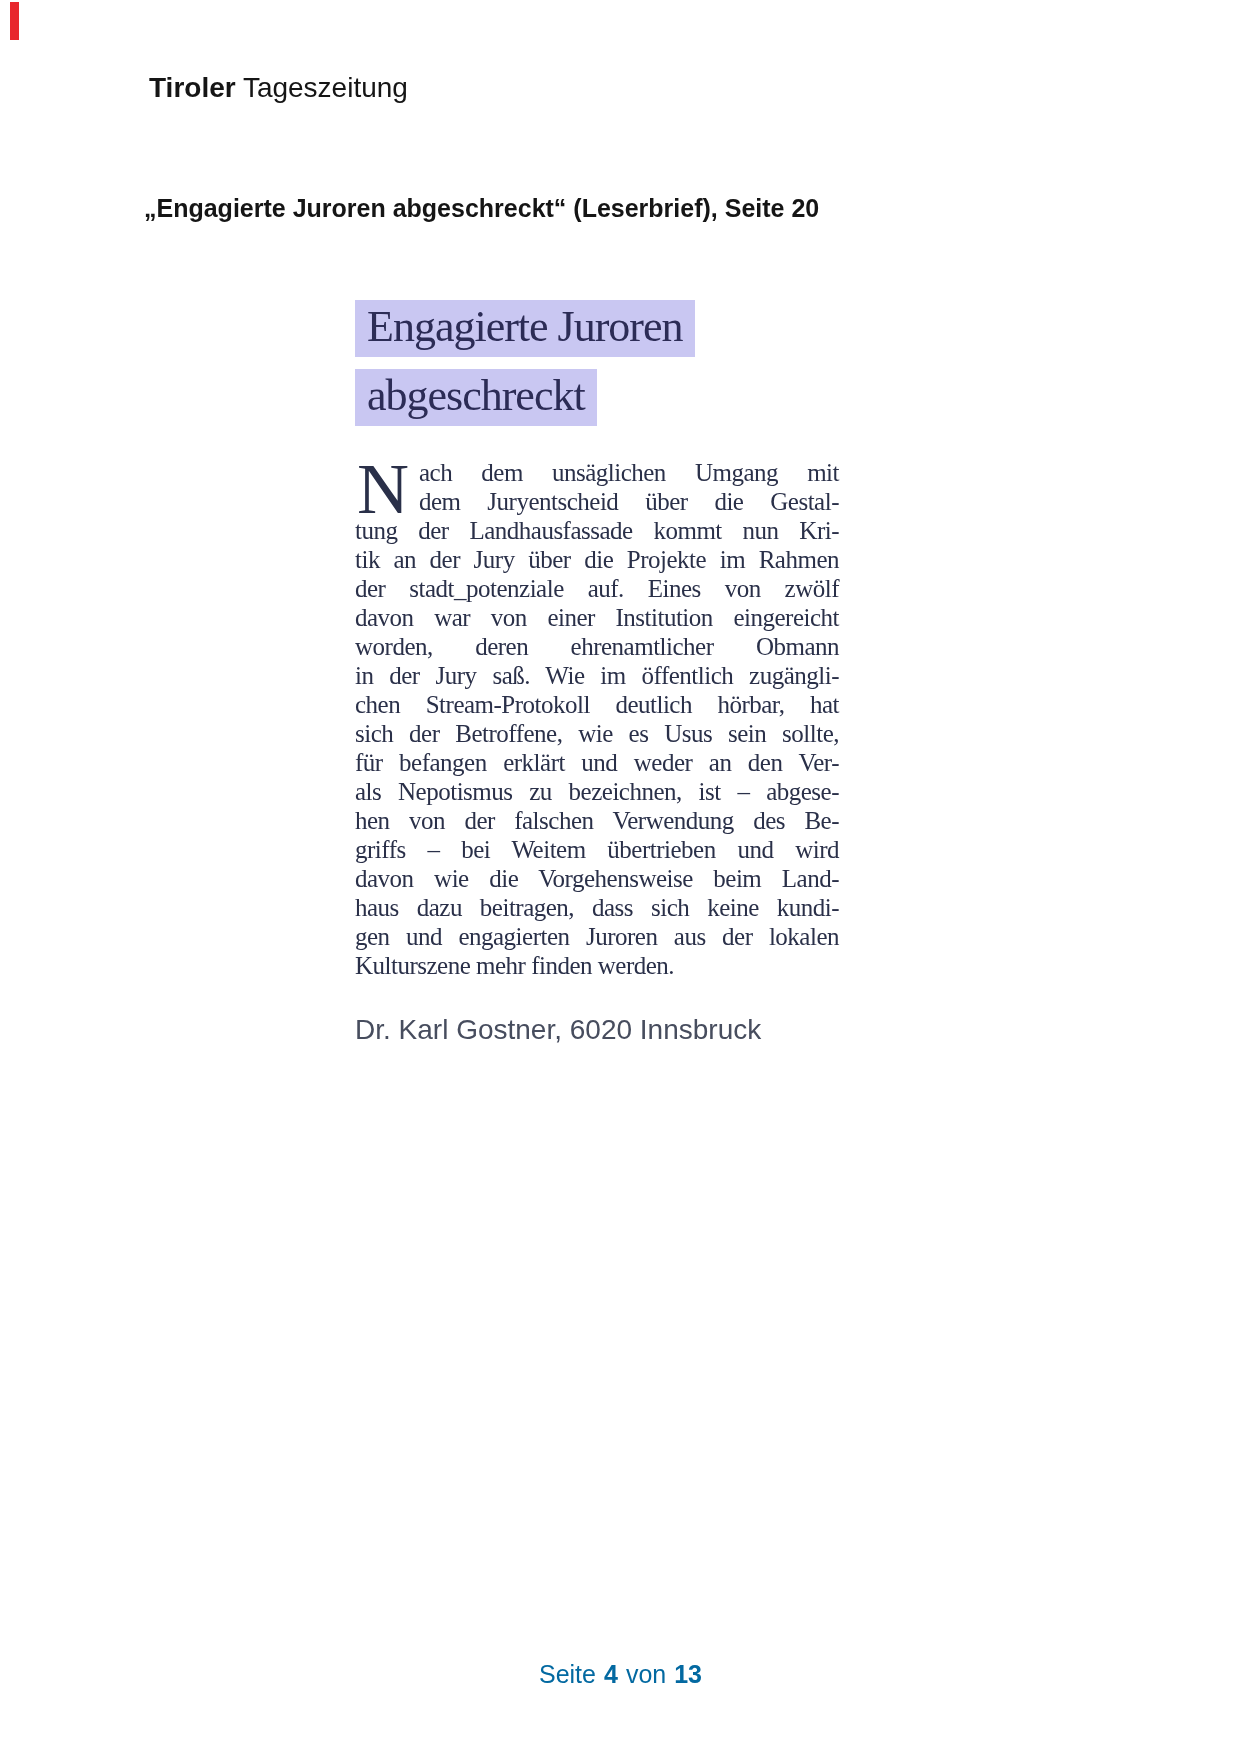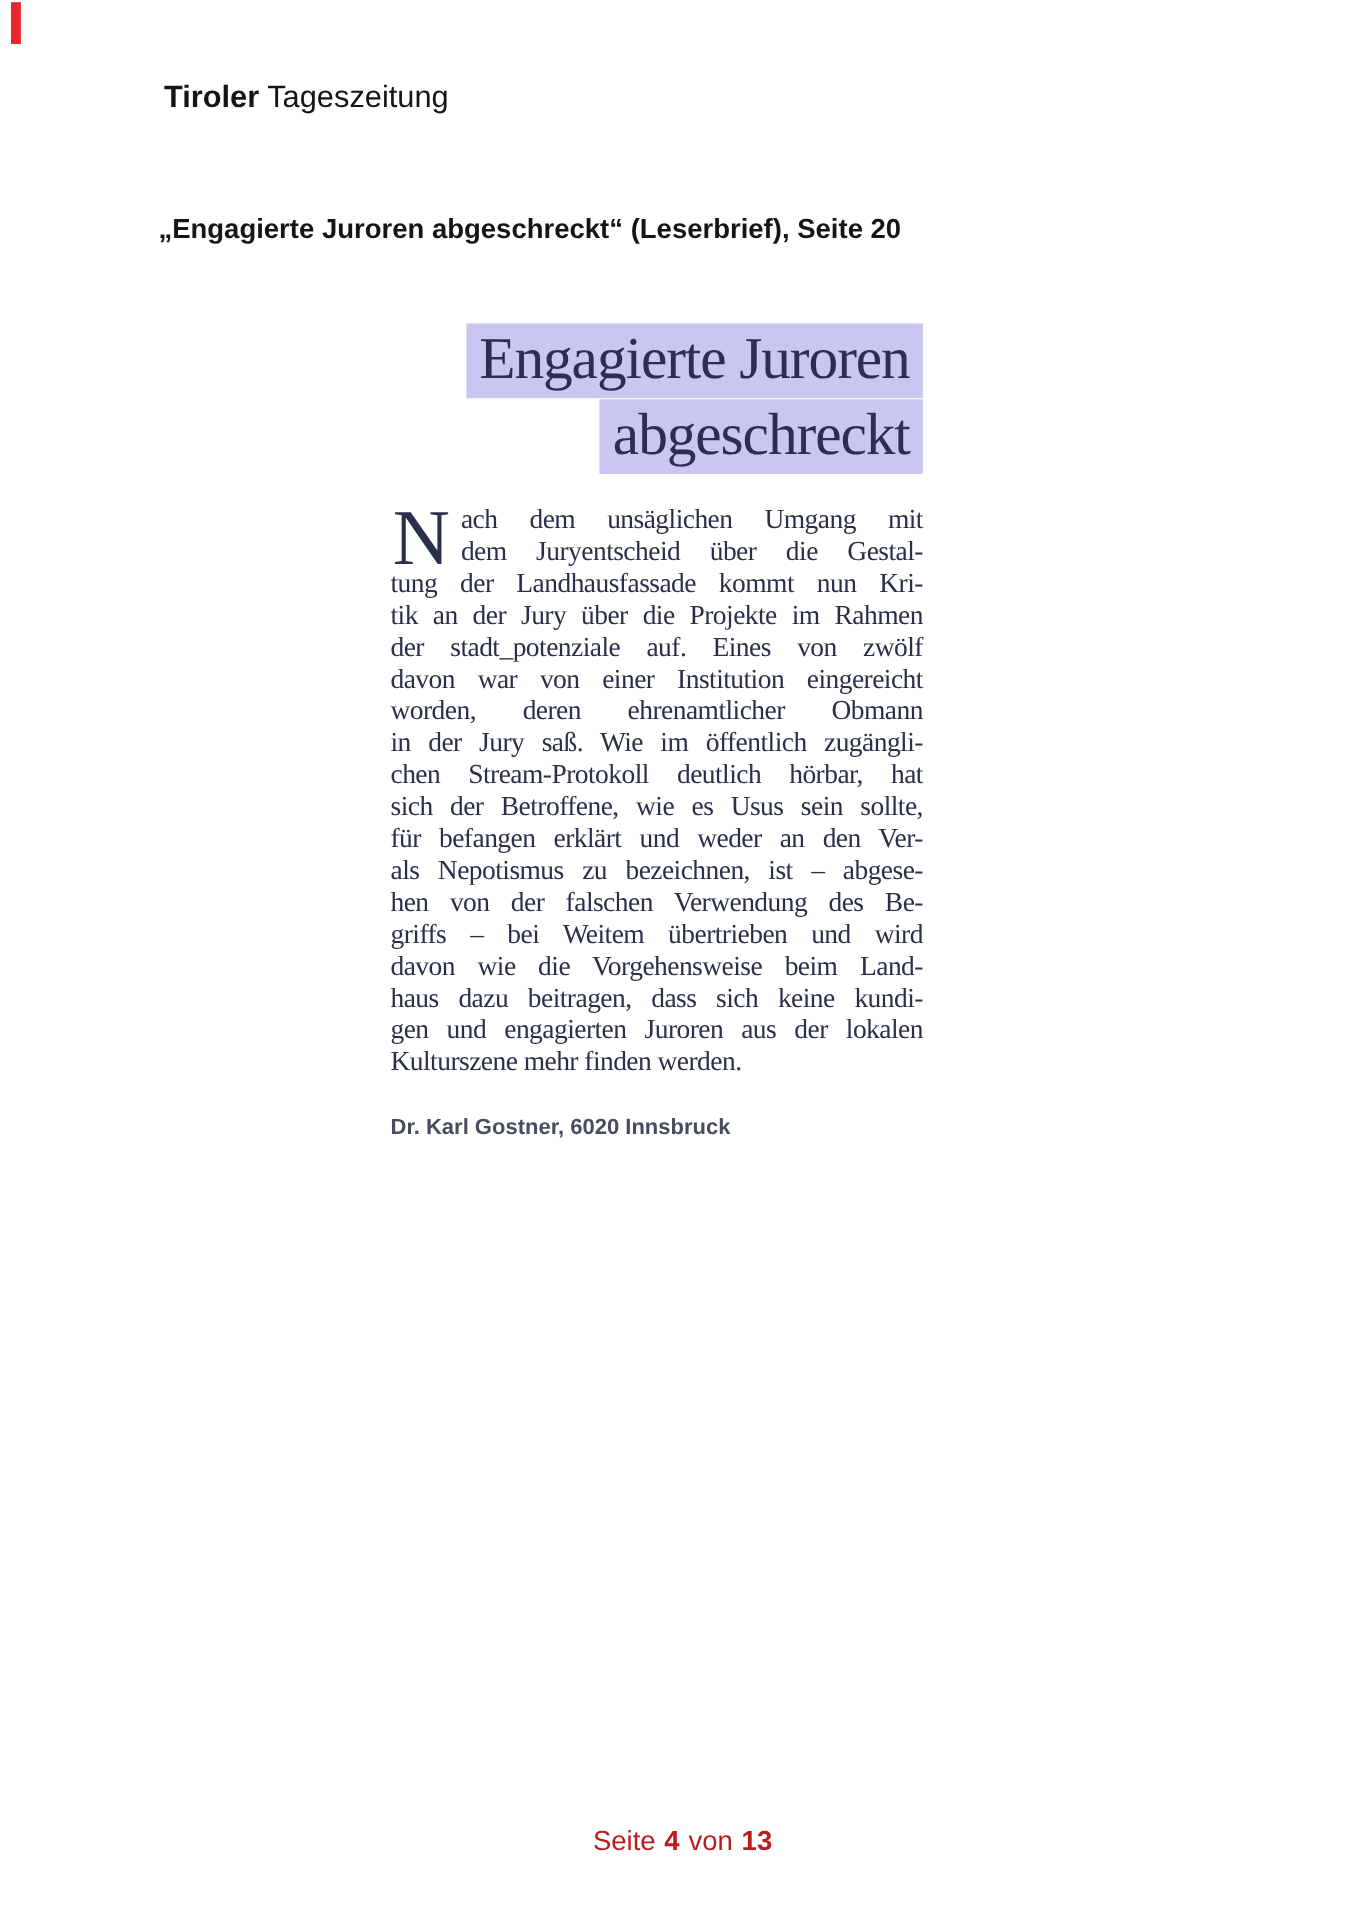"Engagierte Juroren" .headline { font-size: 54px -> 44px; text-align: right -> left }
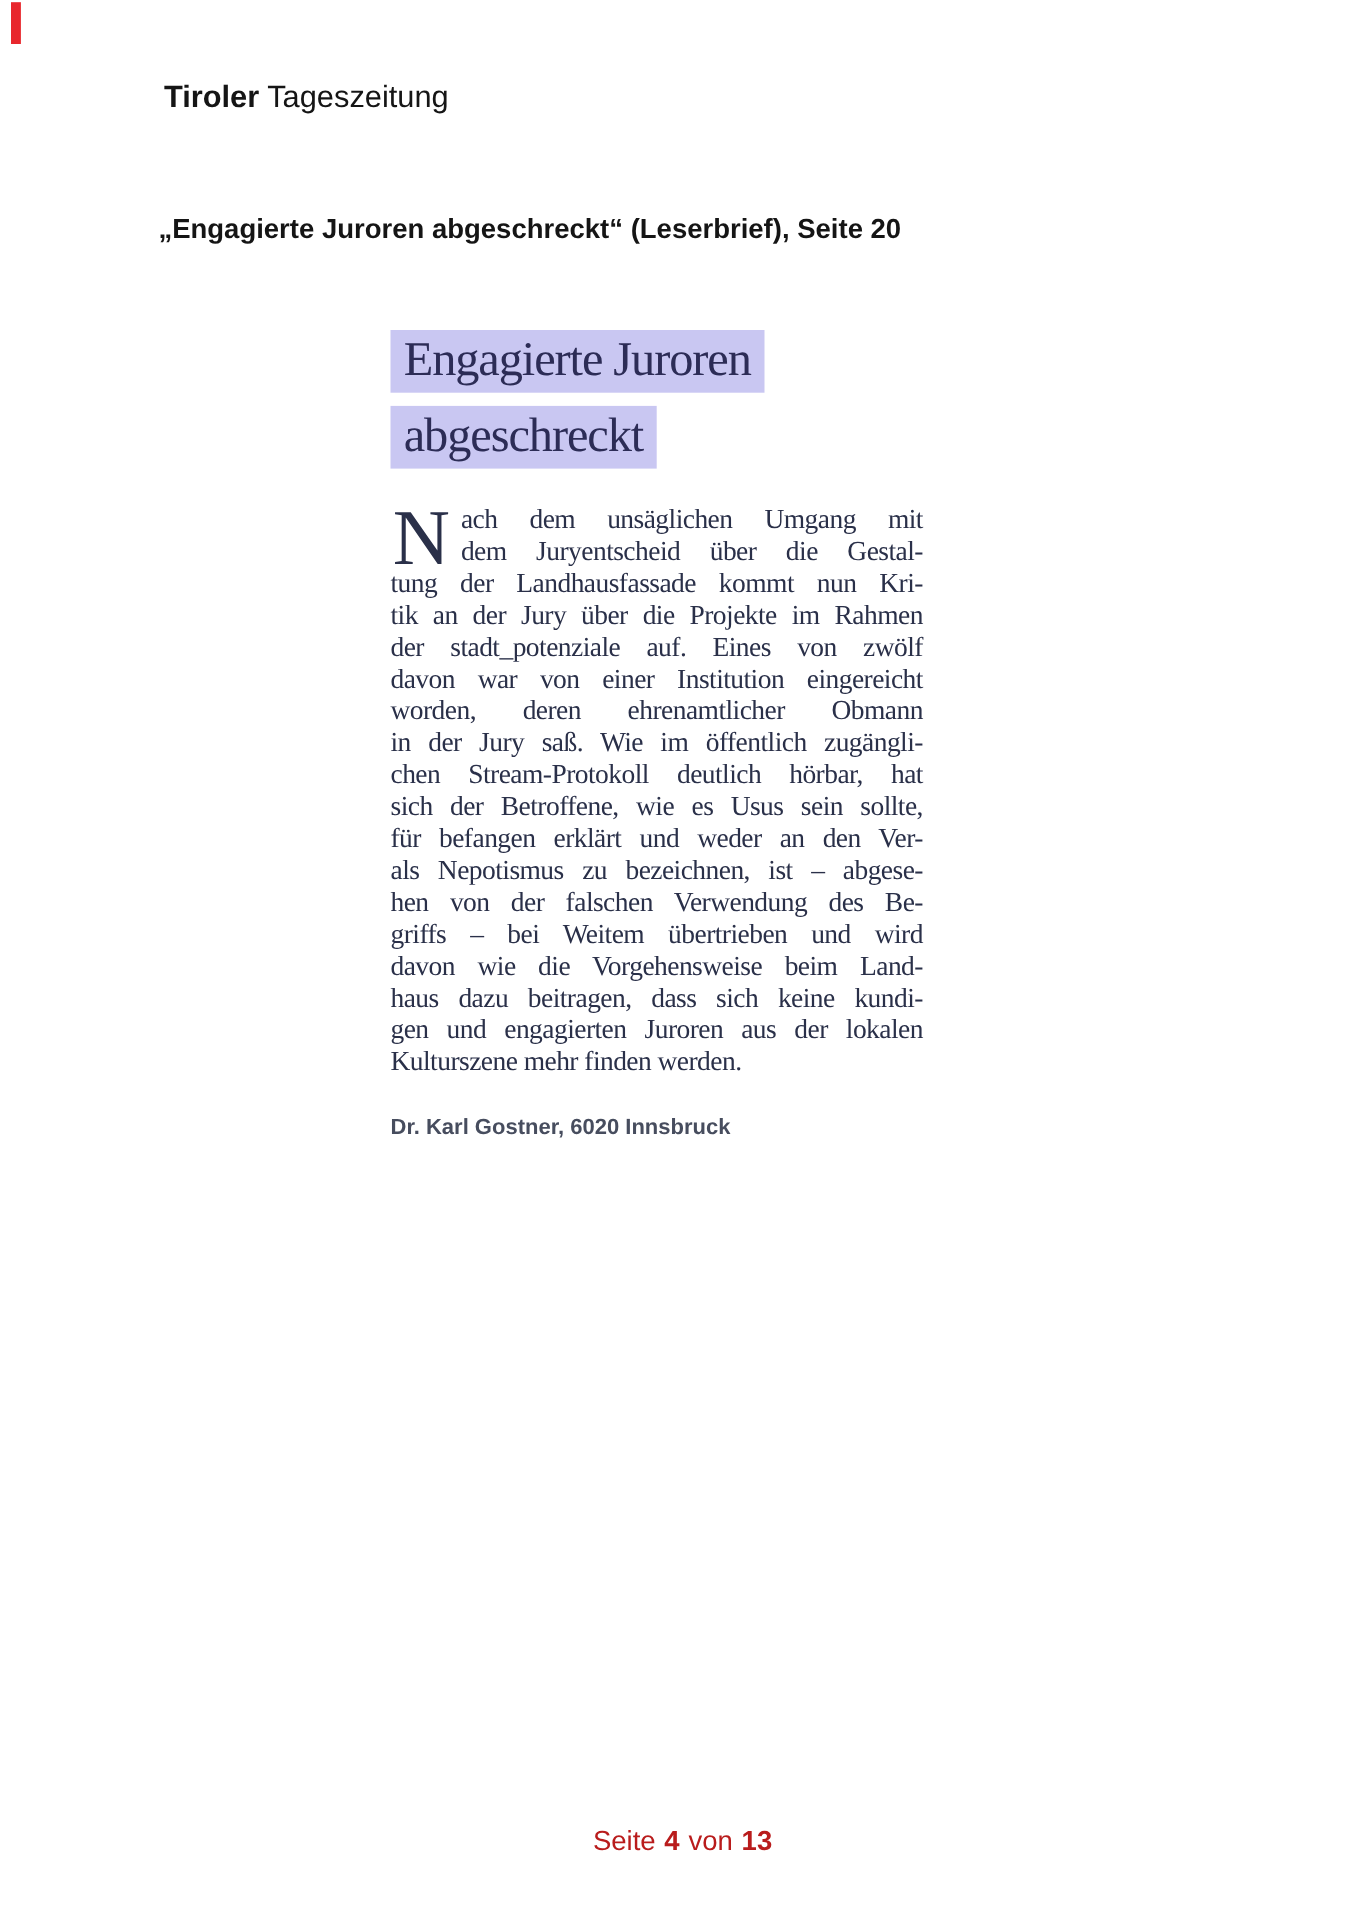"Dr. Karl Gostner, 6020 Innsbruck" .signature { font-size: 20px -> 28px; font-weight: bold -> none }
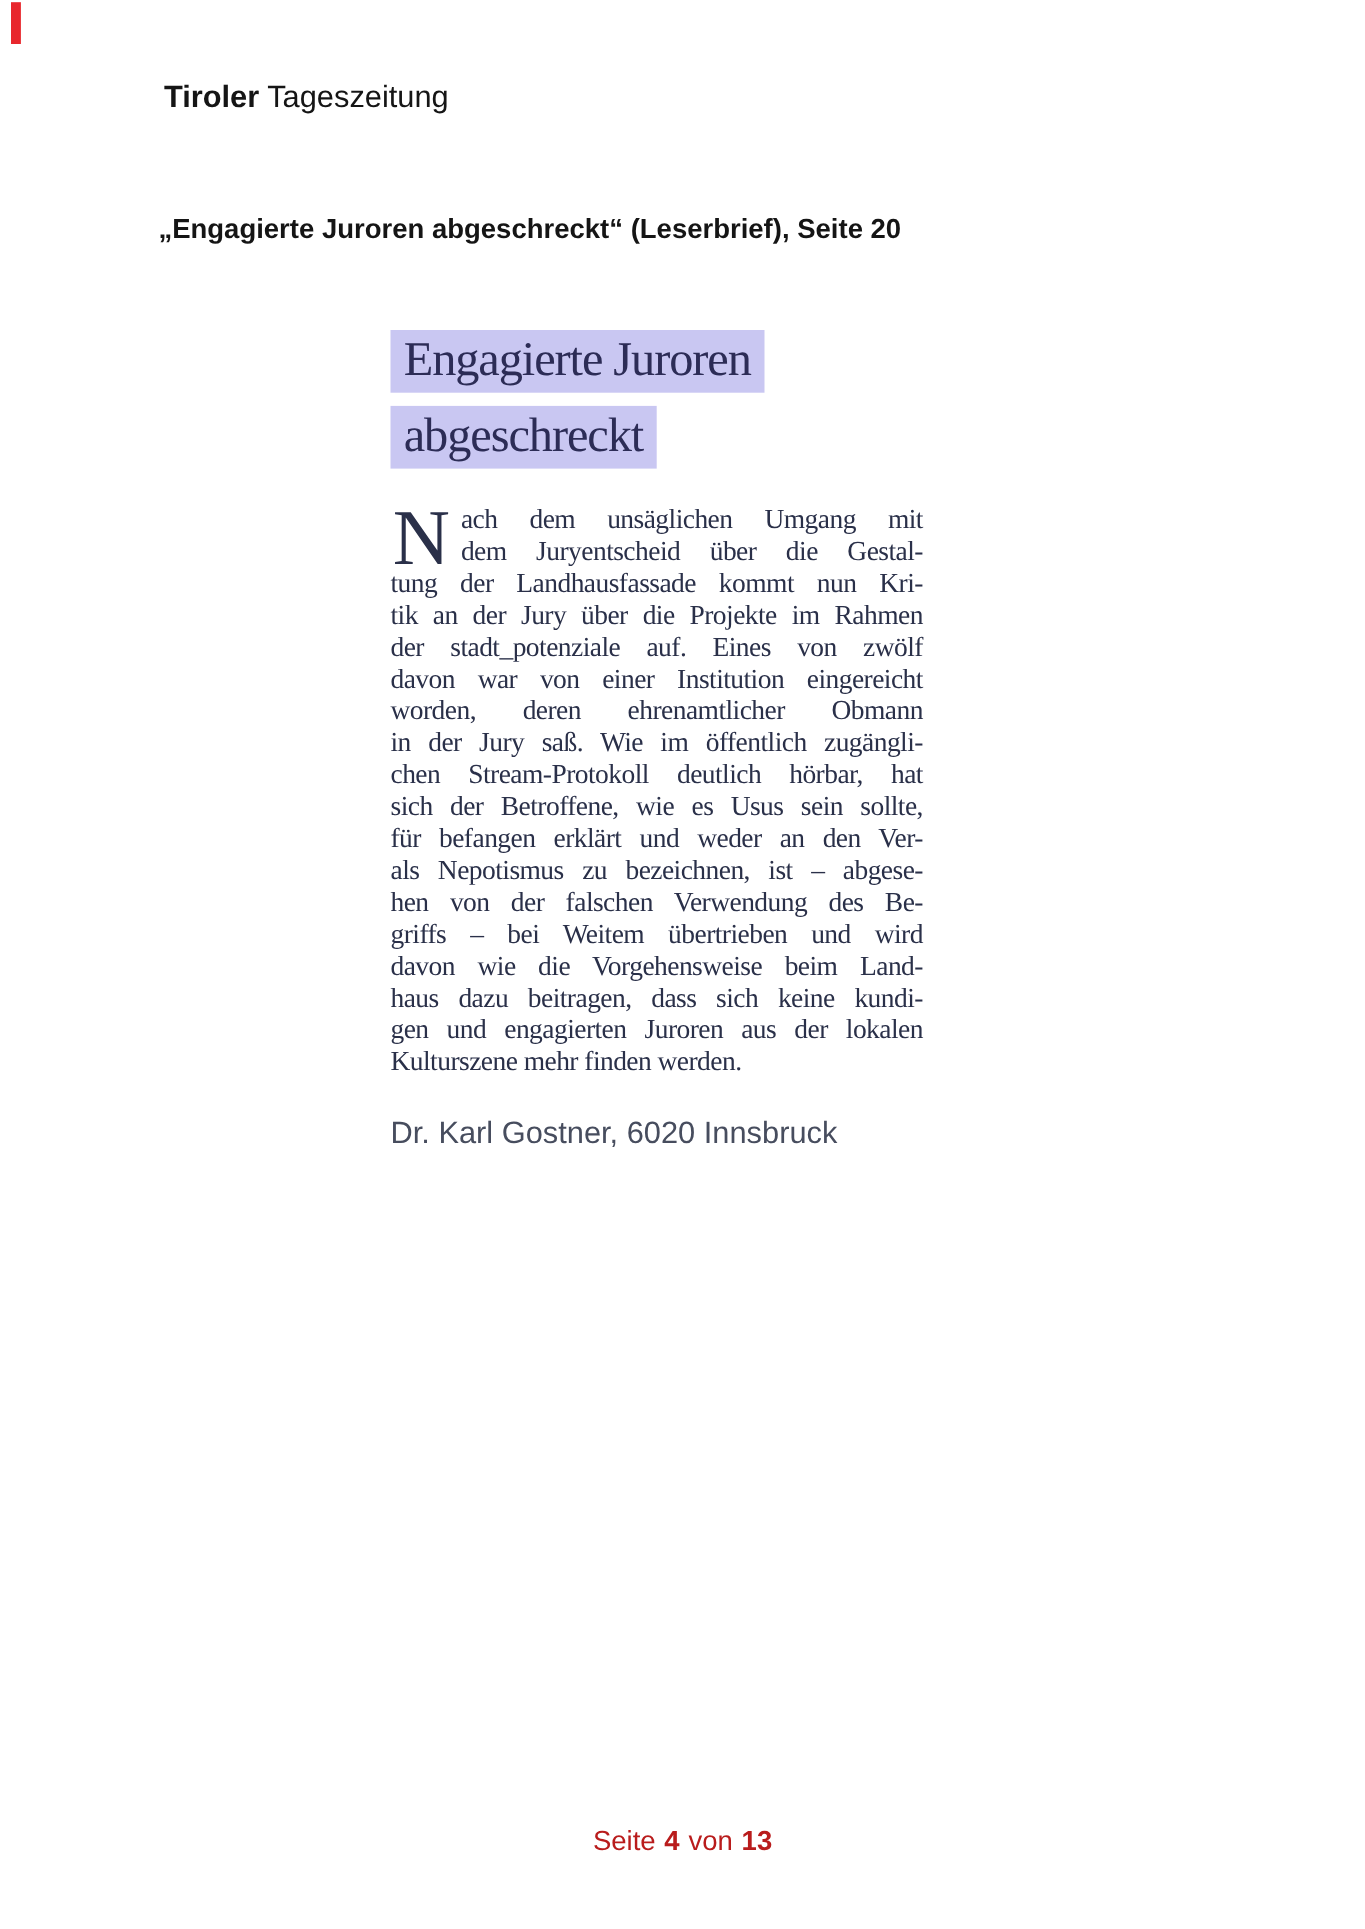"Seite 4 von 13" .footer { color: #b91c1c -> #0369a1 }
